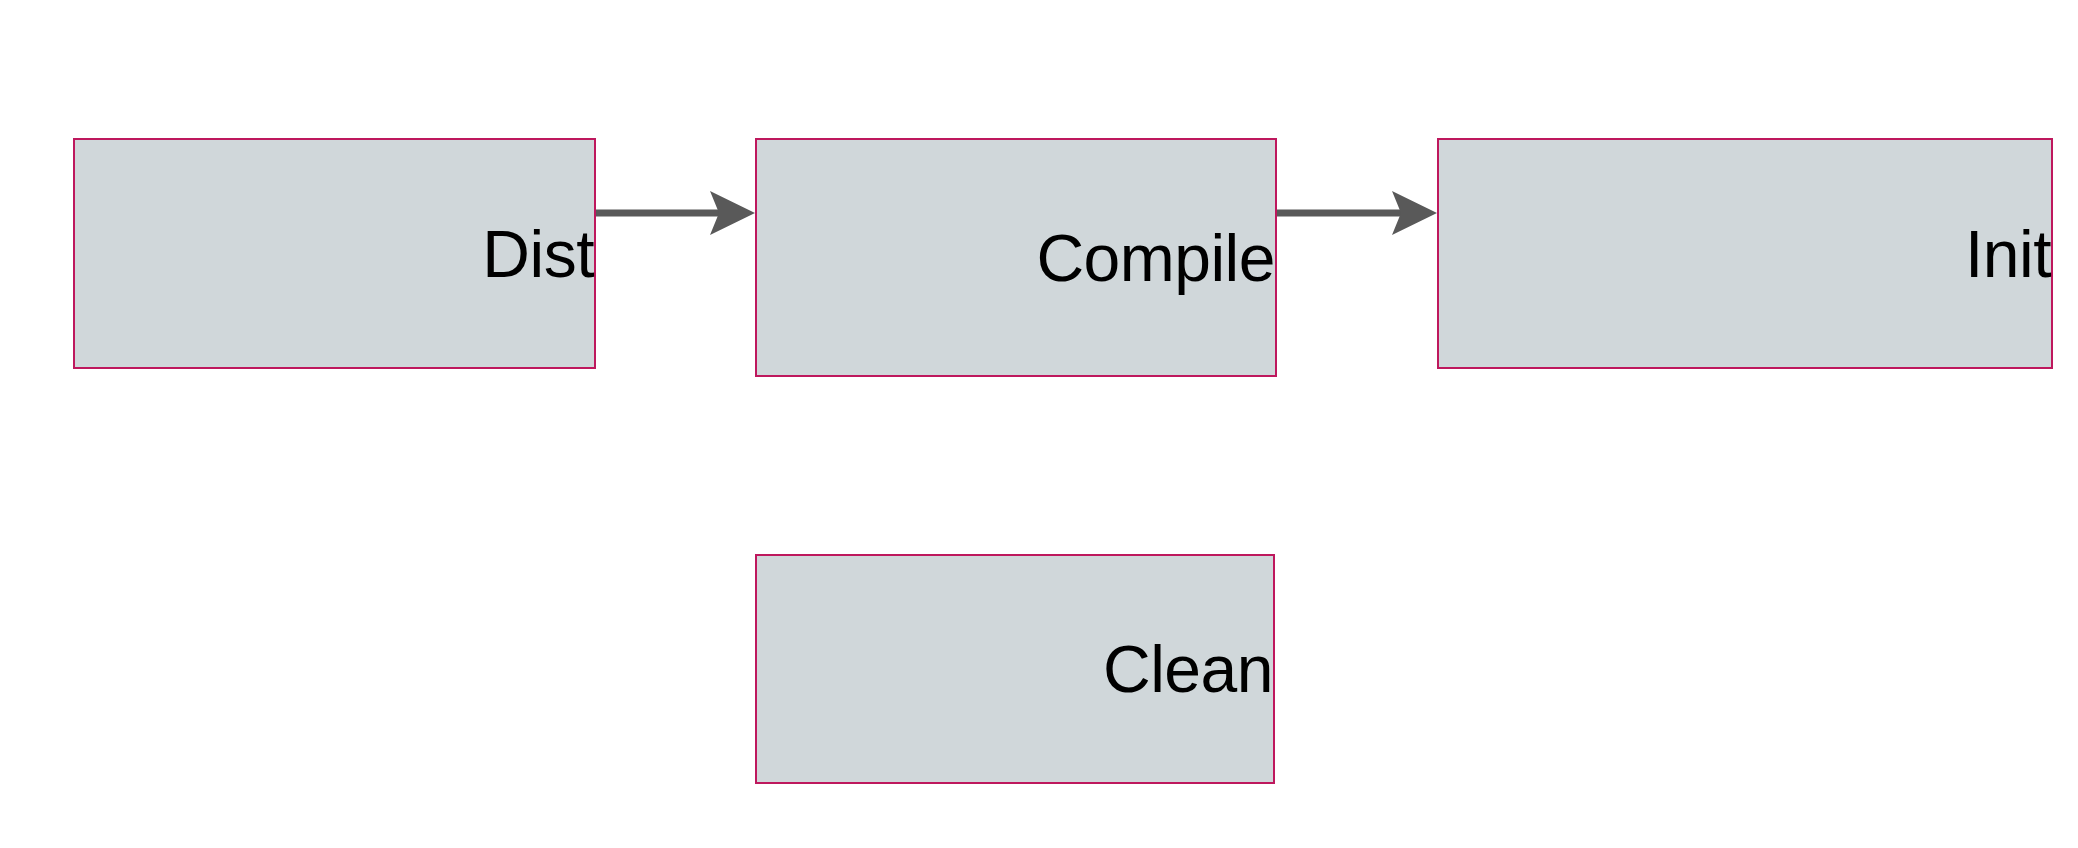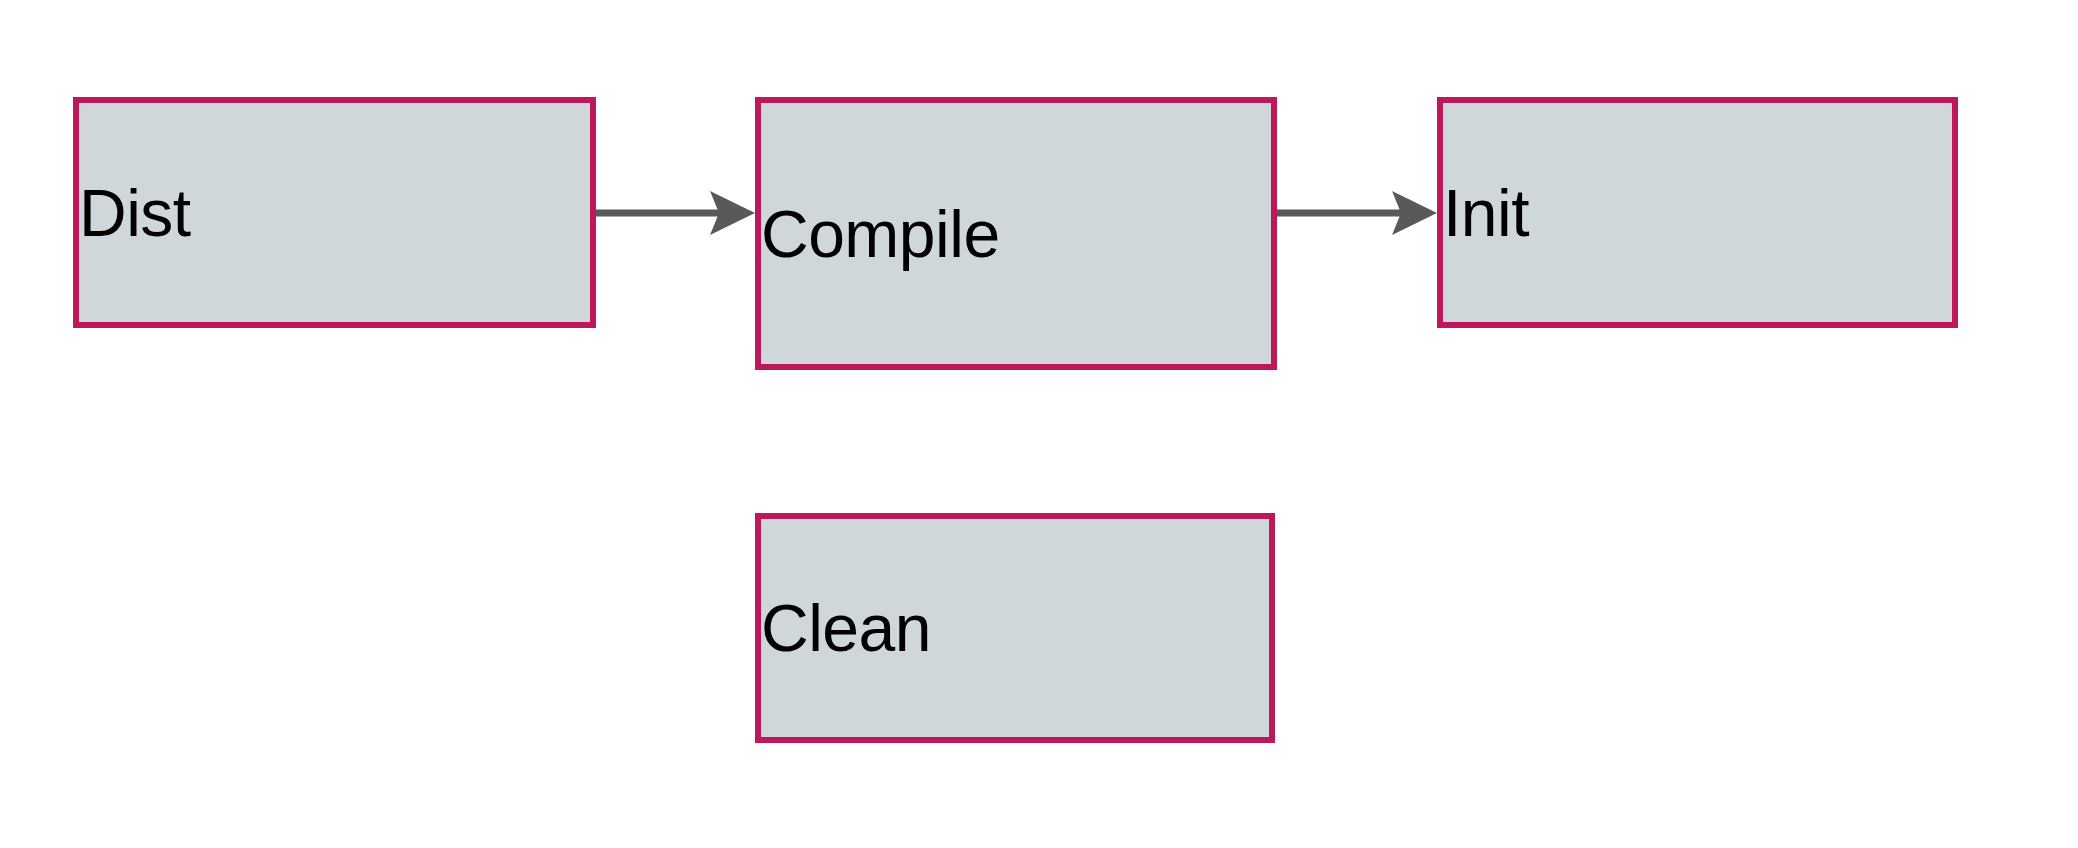"Dist" .node { border: 6px solid #be185d -> 2px solid #be185d; justify-content: flex-start -> flex-end; margin-top: none -> 41px }
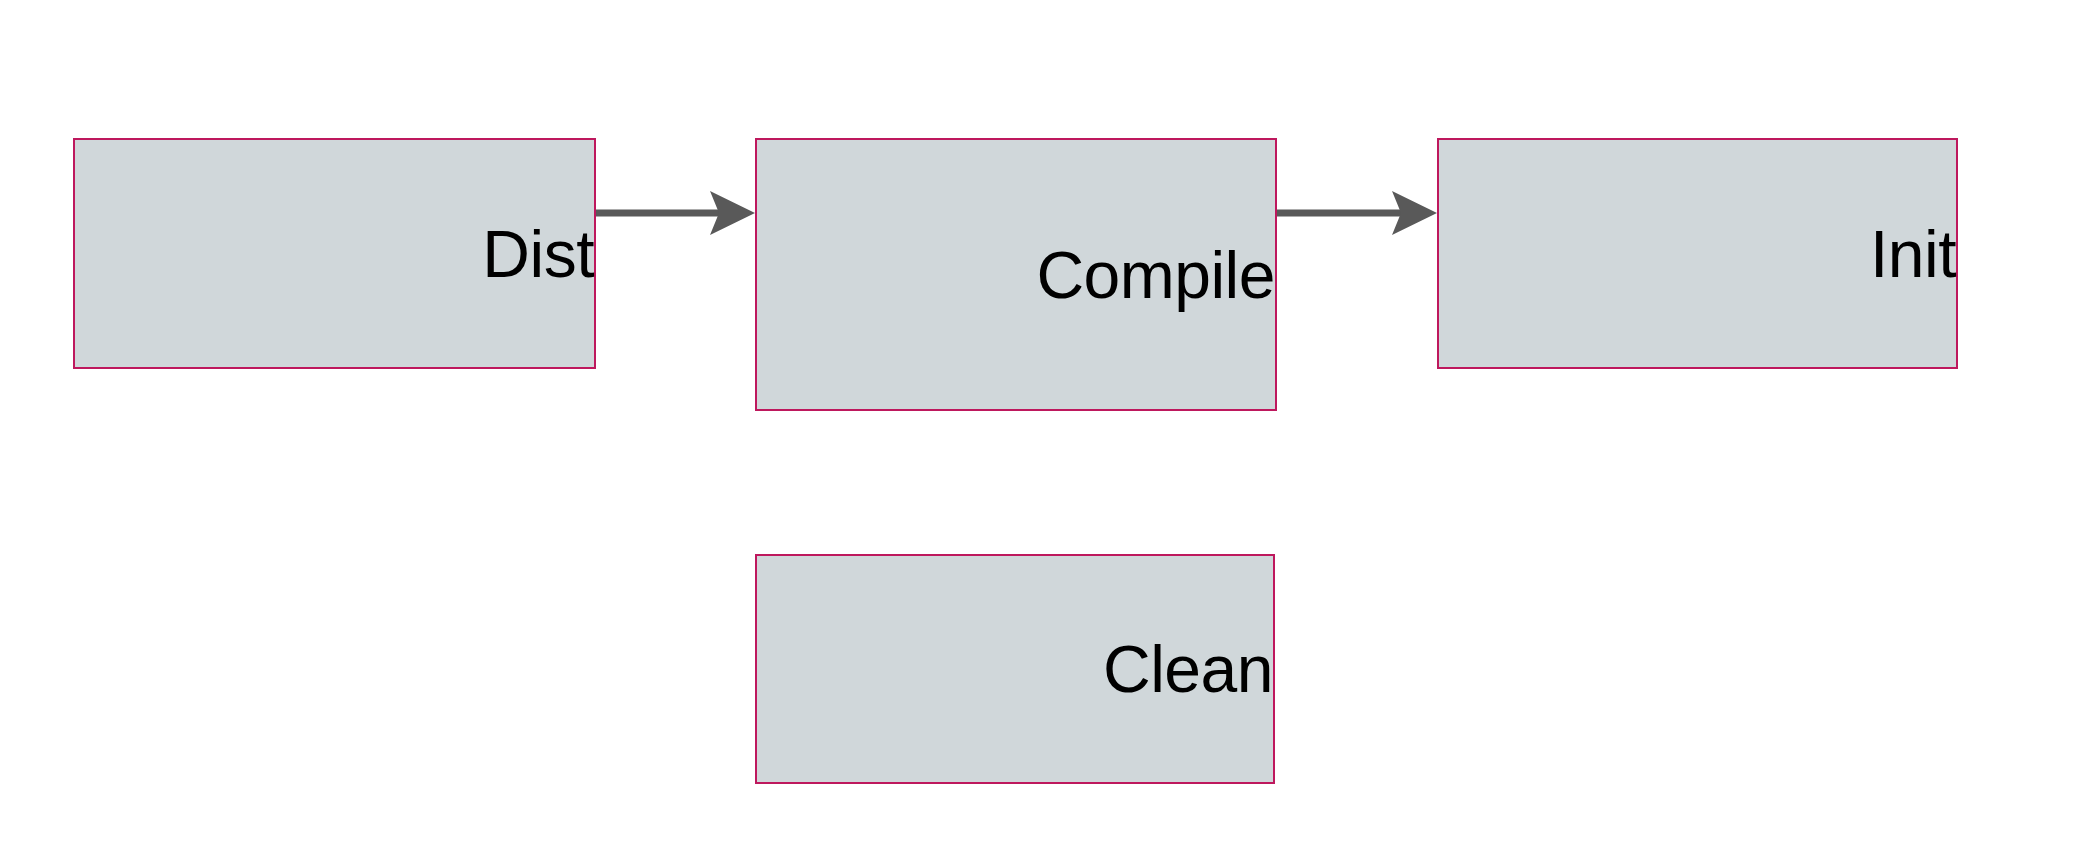"Compile" div.node { height: 273px -> 239px }
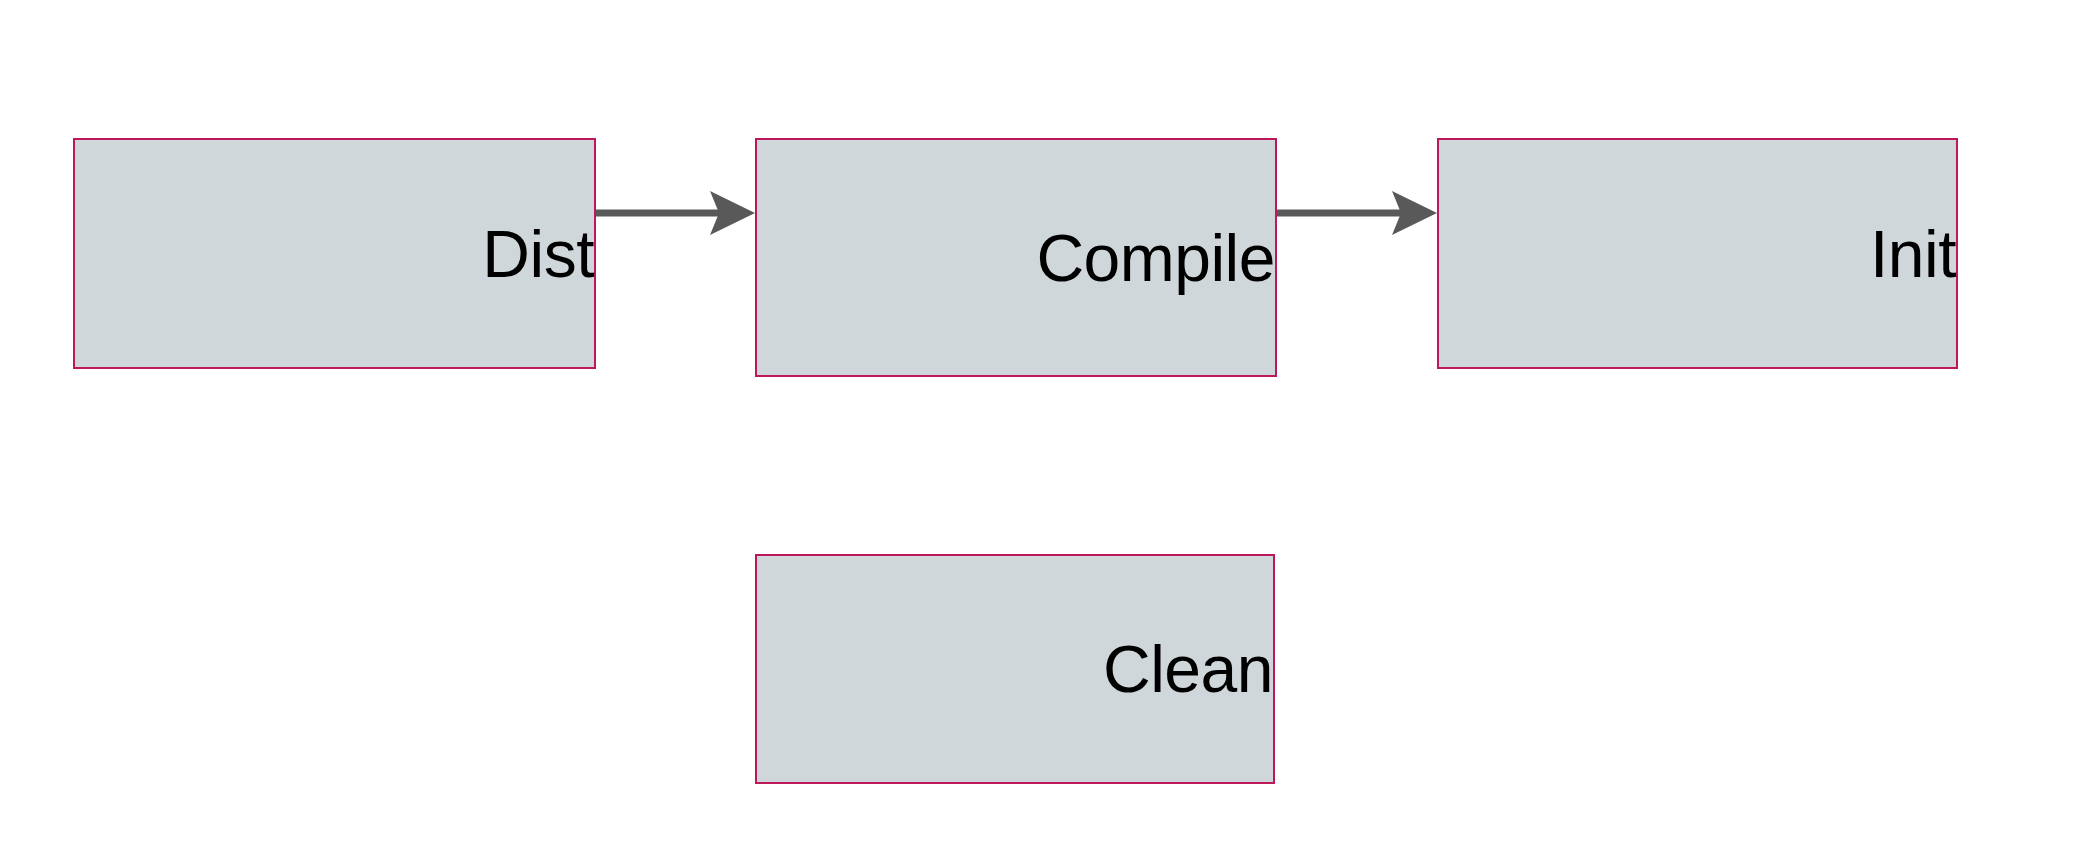"Init" div.node { width: 521px -> 616px }
